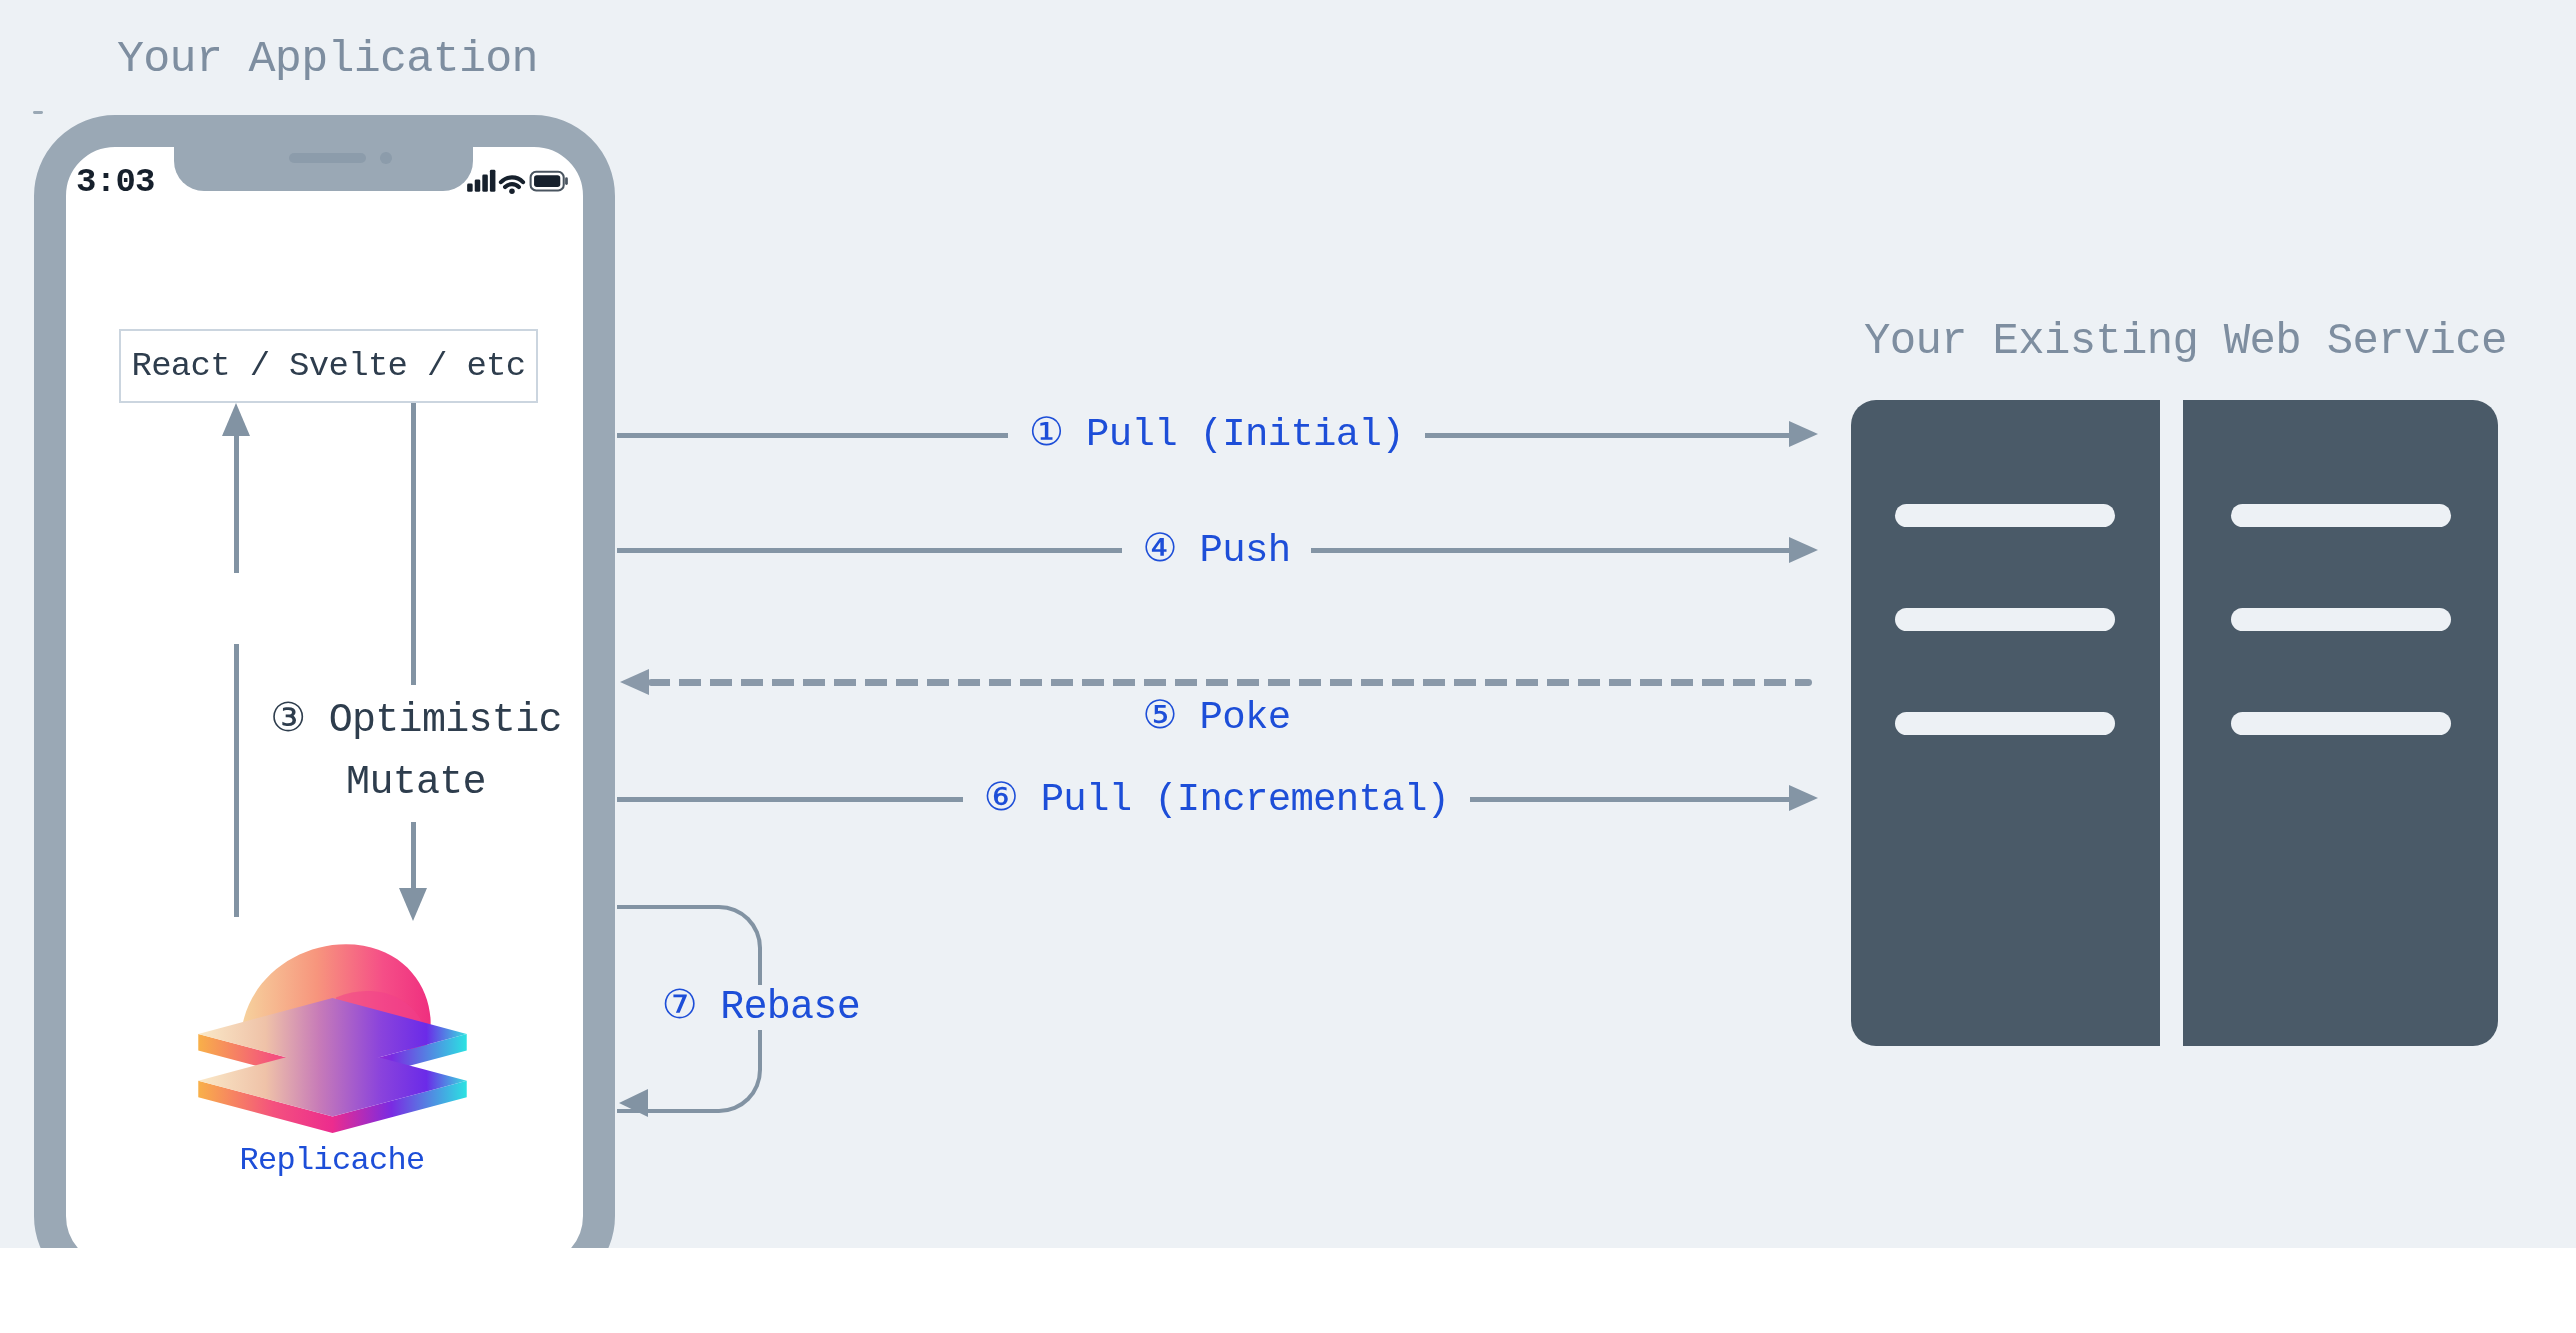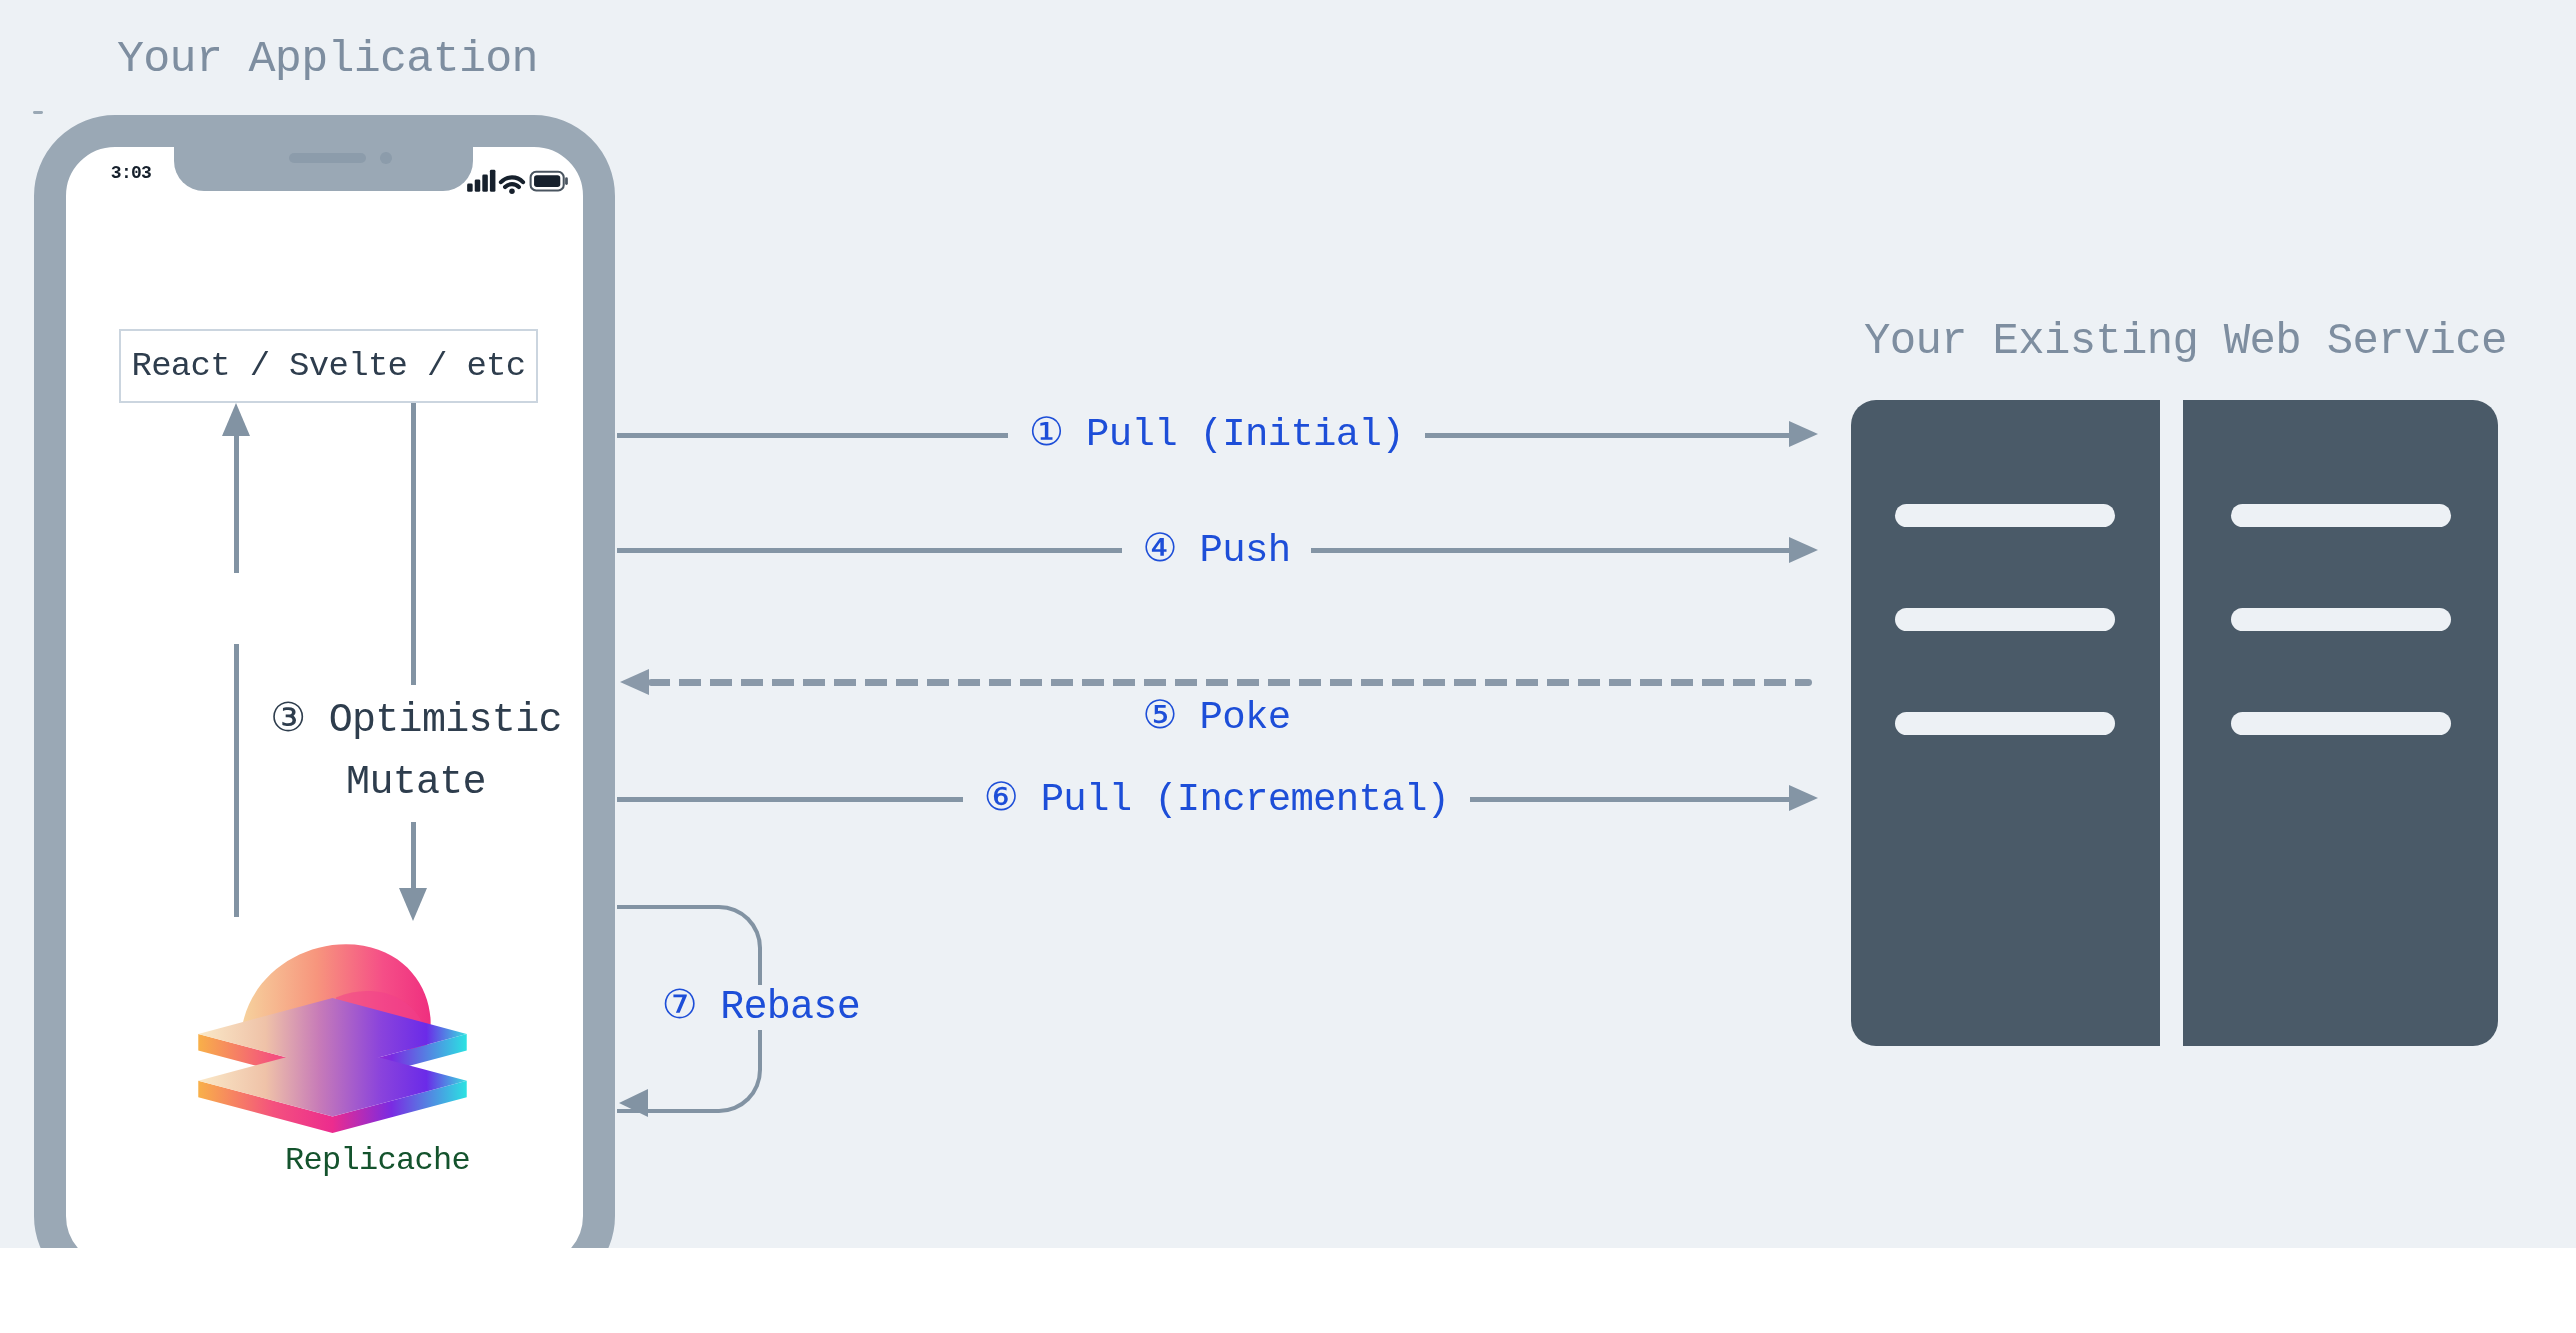"3:03" .status-time { font-size: 18px -> 34px; text-align: center -> left }
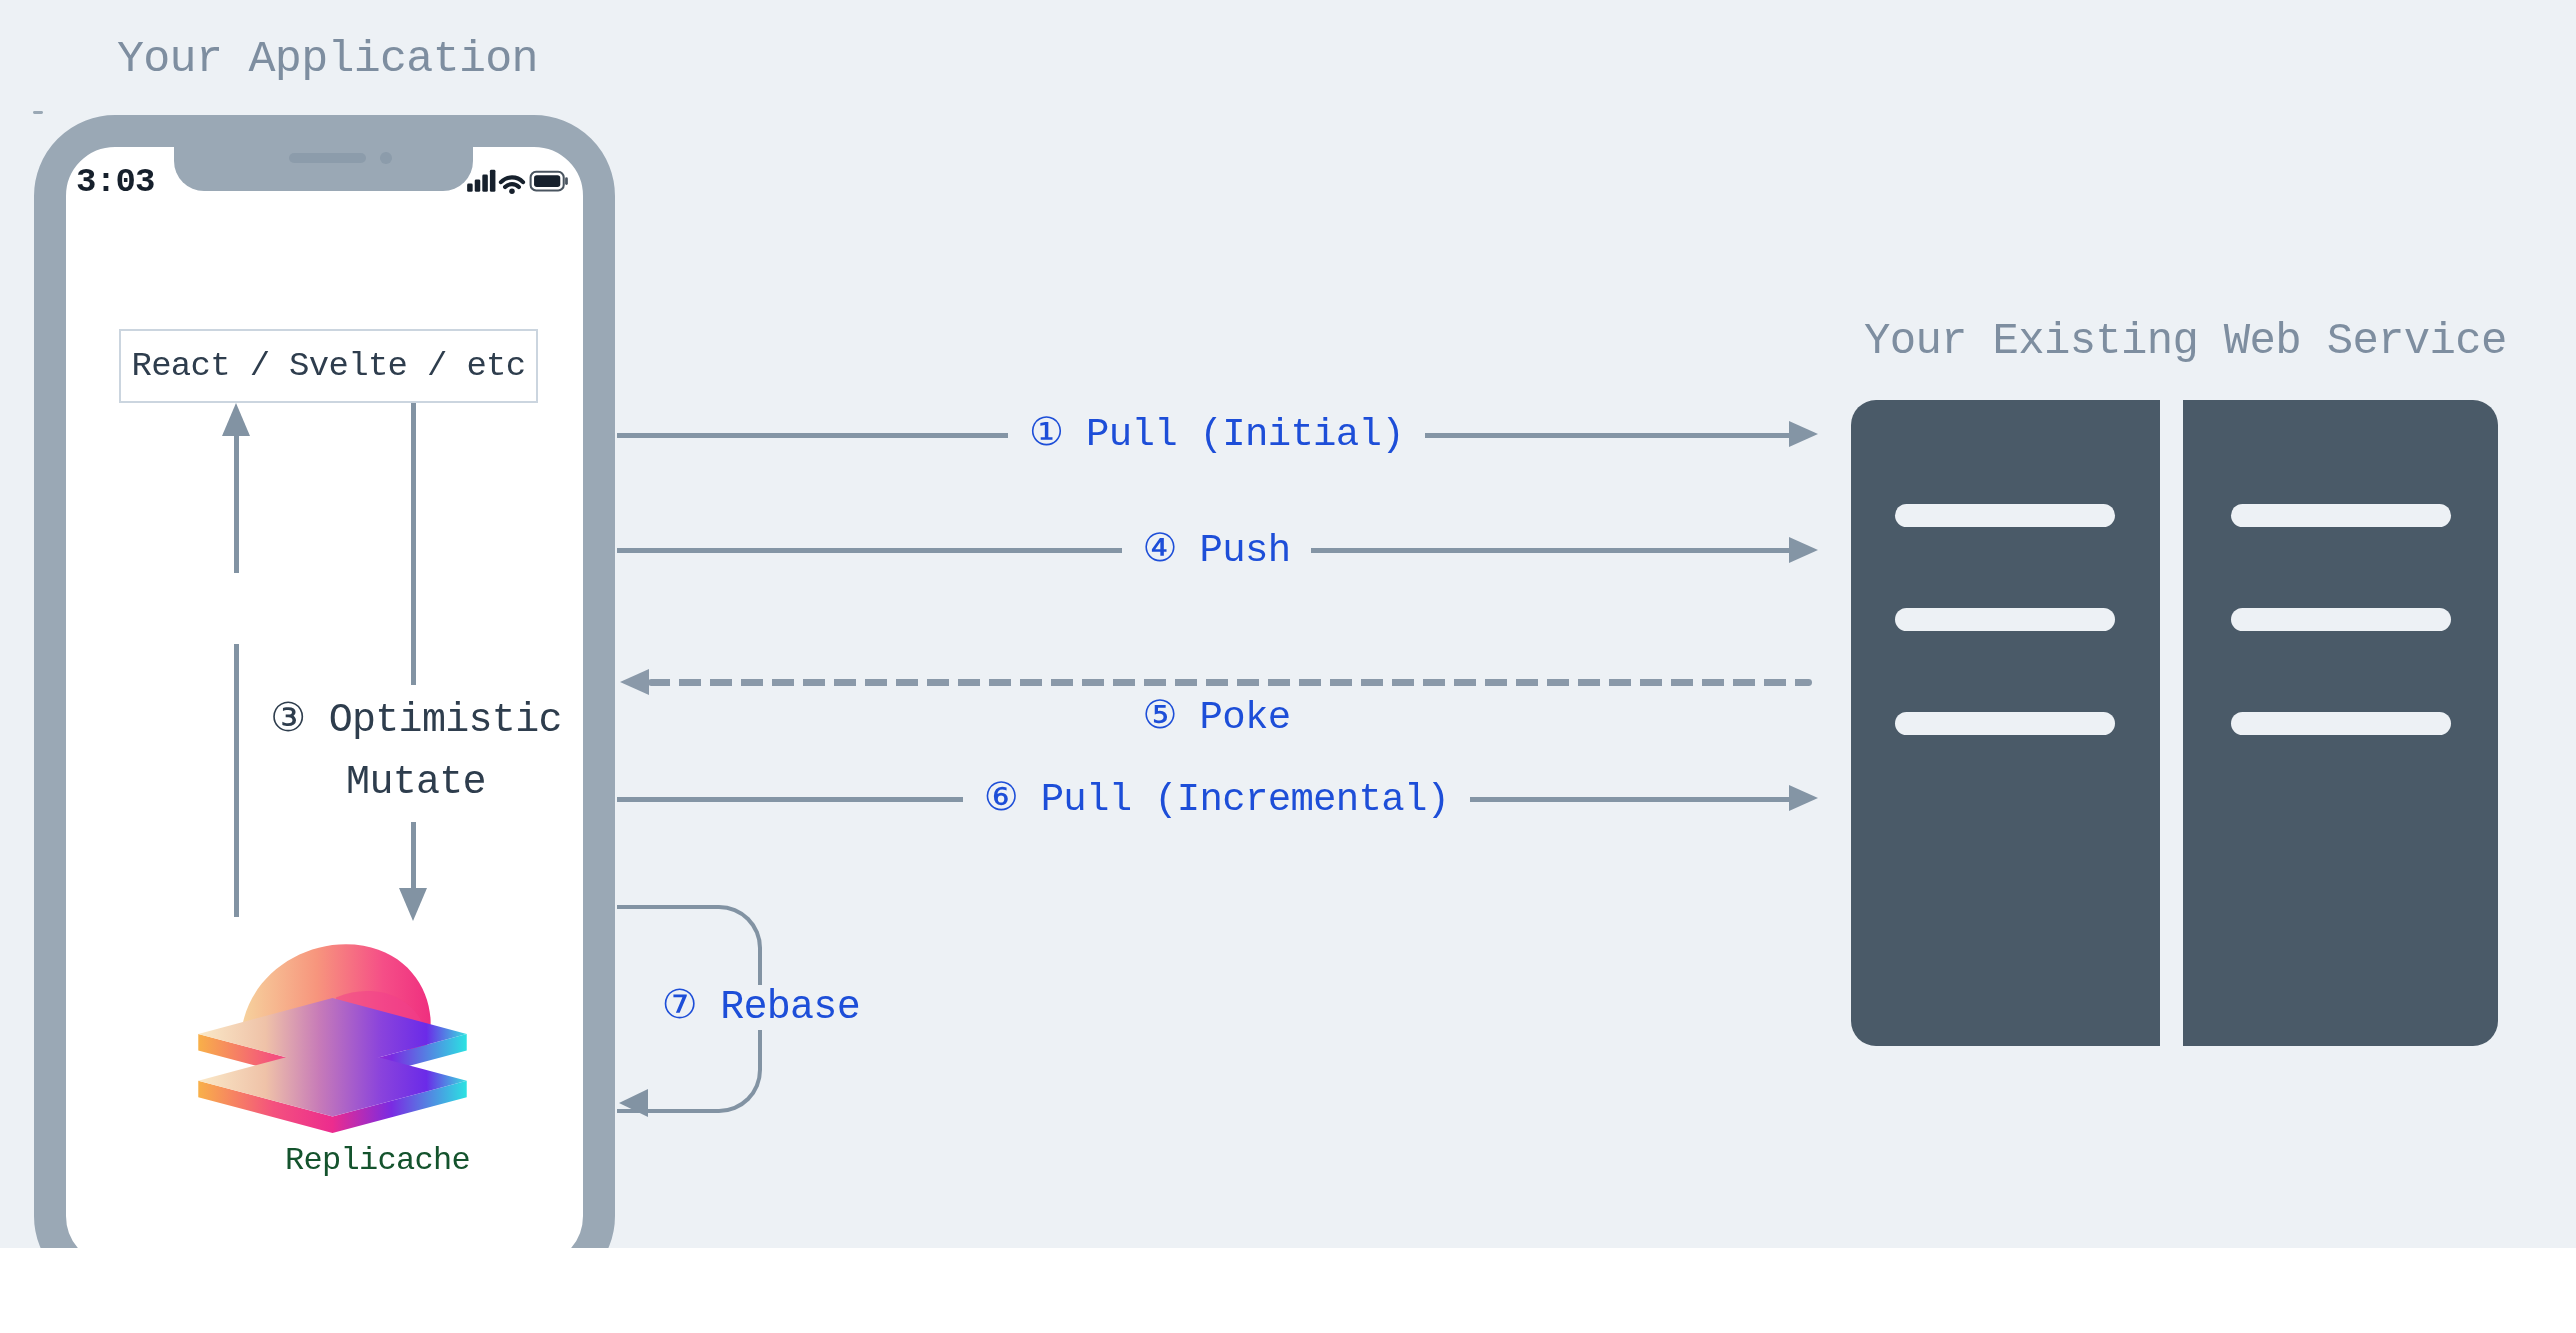"Replicache" .logo-label { color: #14532d -> #1d4ed8; text-align: right -> center }
